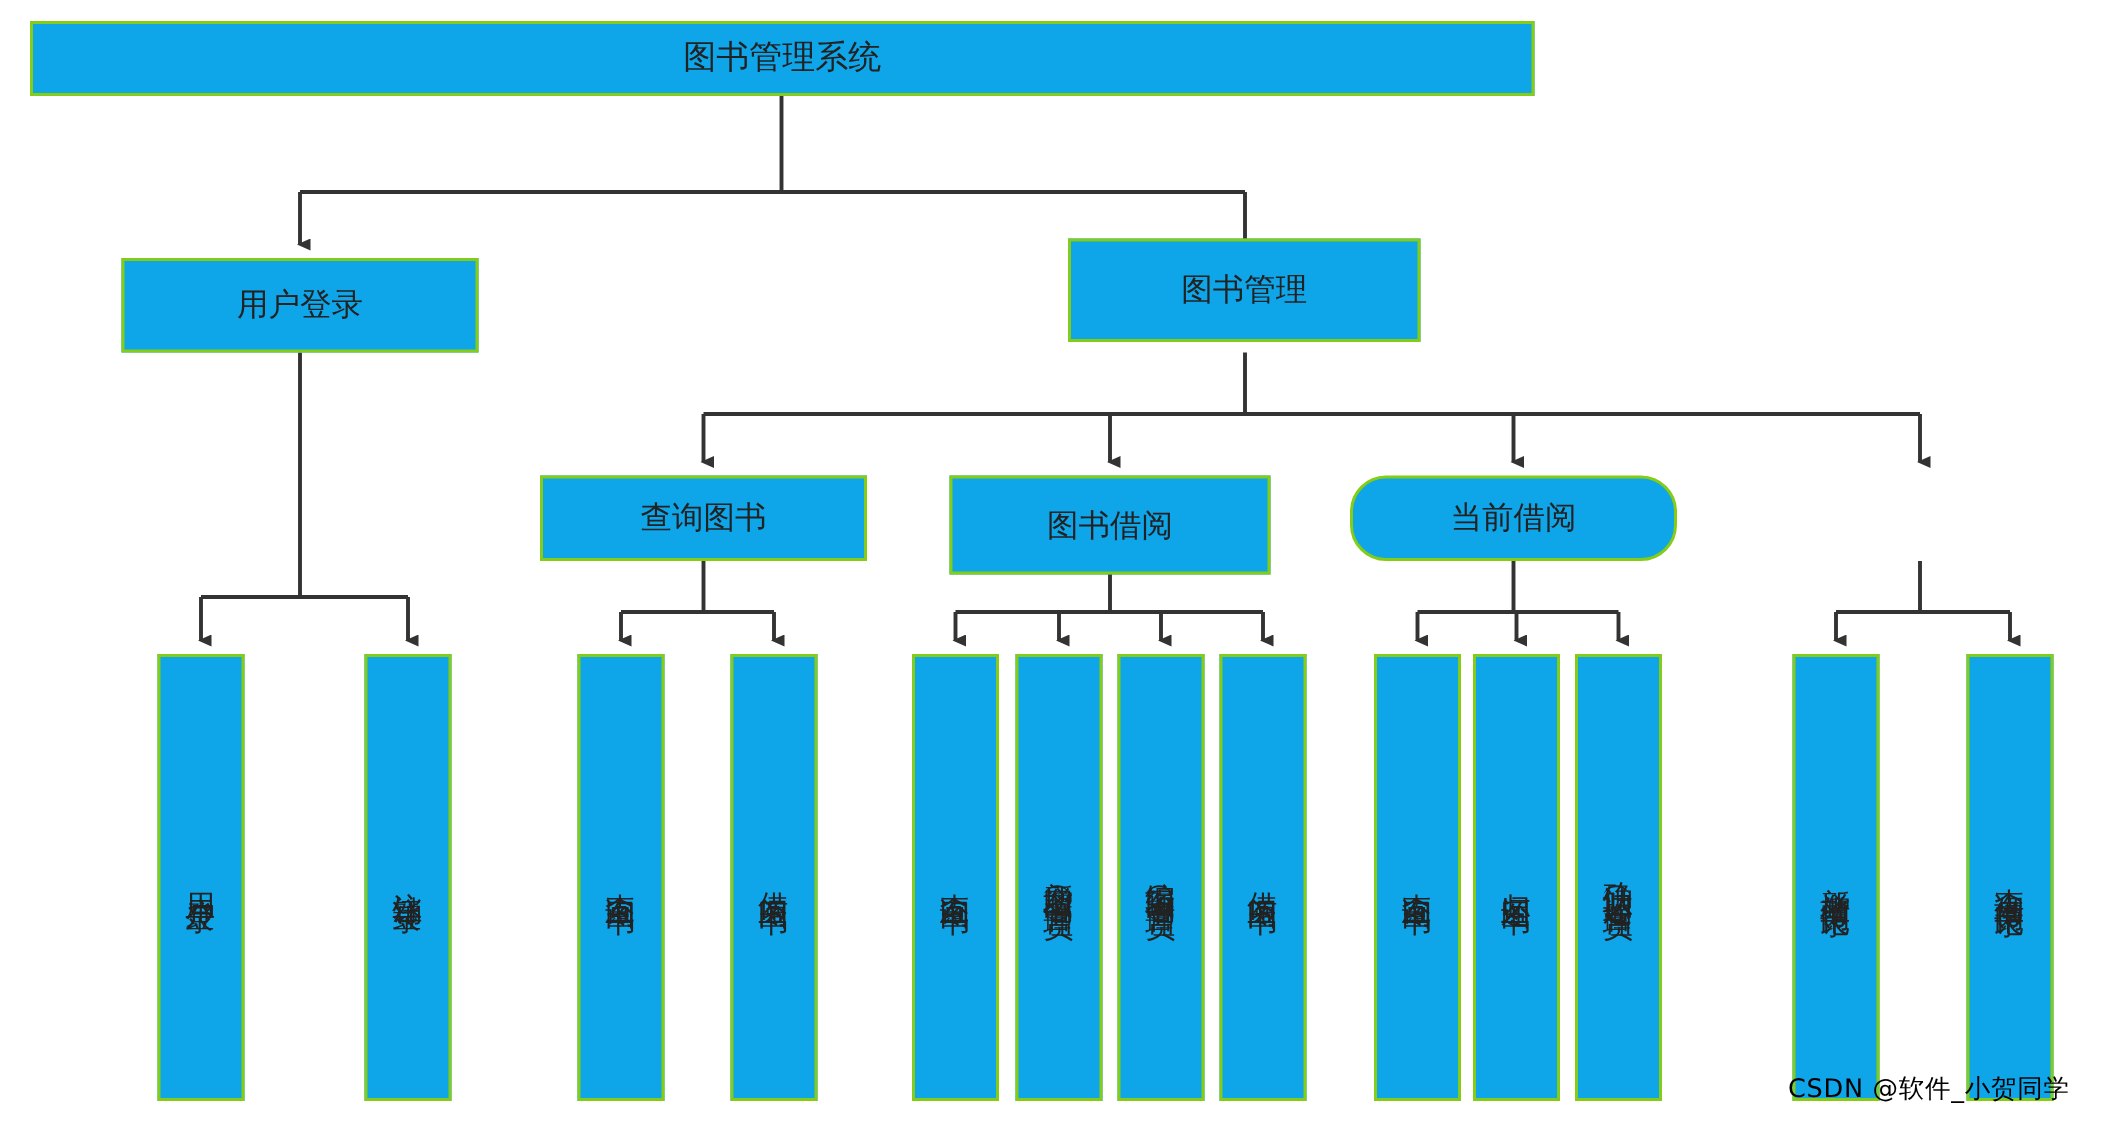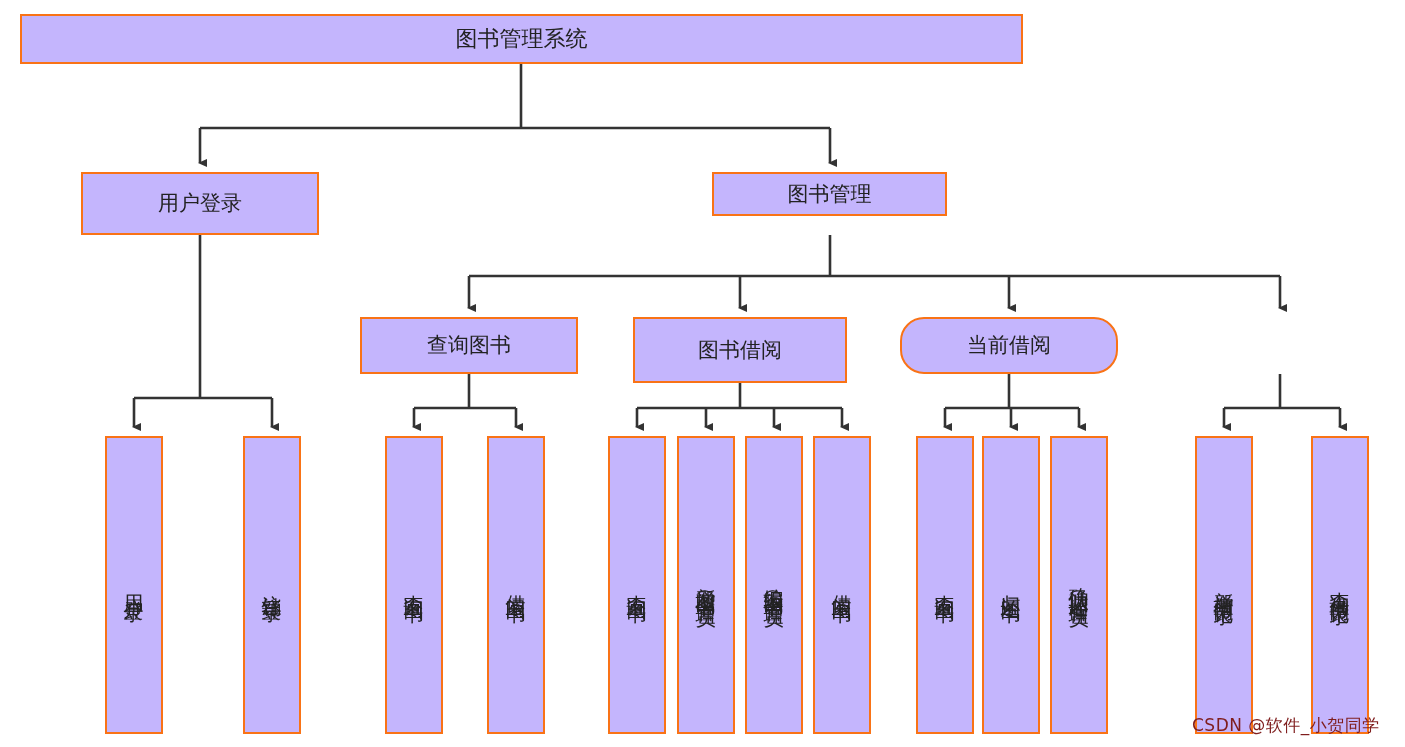"图书管理系统" .node { background: #c4b5fd -> #0ea5e9; border: 2px solid #f97316 -> 2px solid #84cc16 }
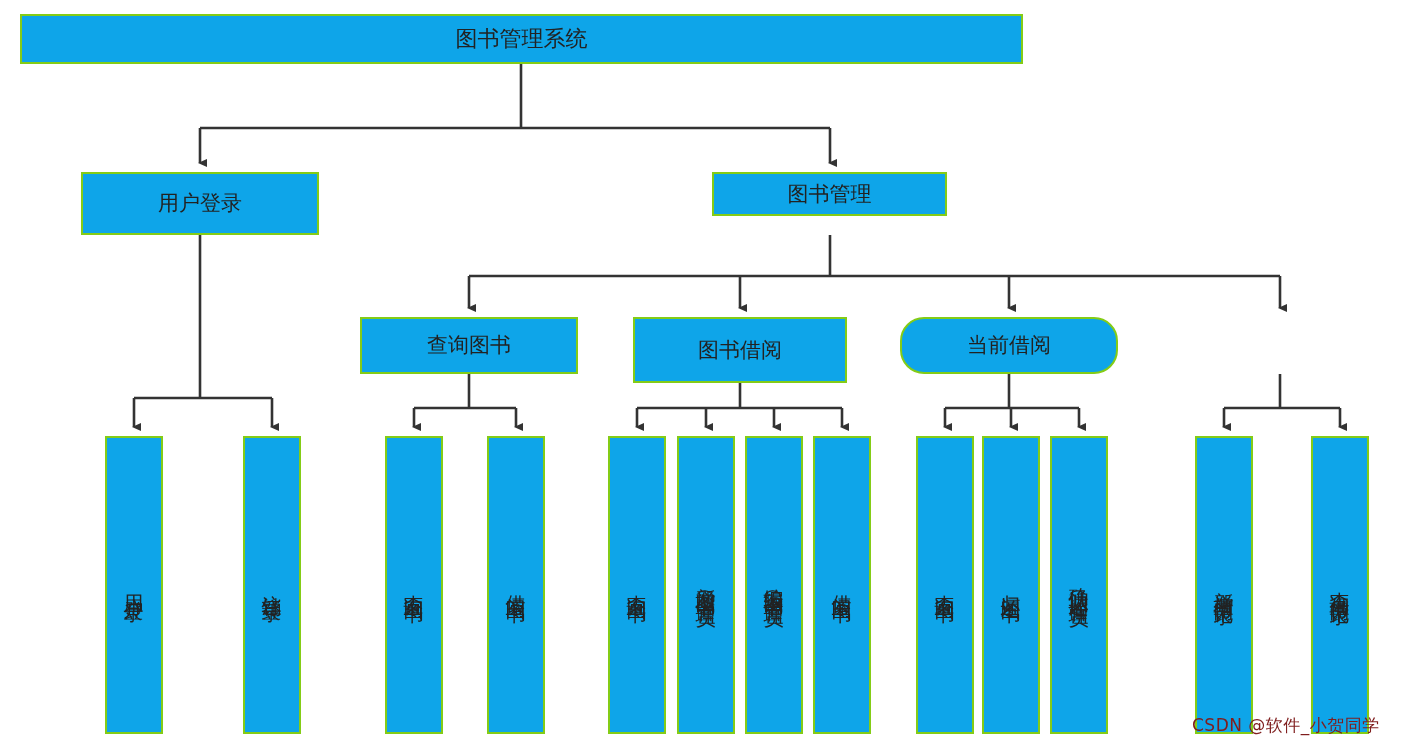"图书管理" div.node { height: 44px -> 69px; top: 172px -> 159px }
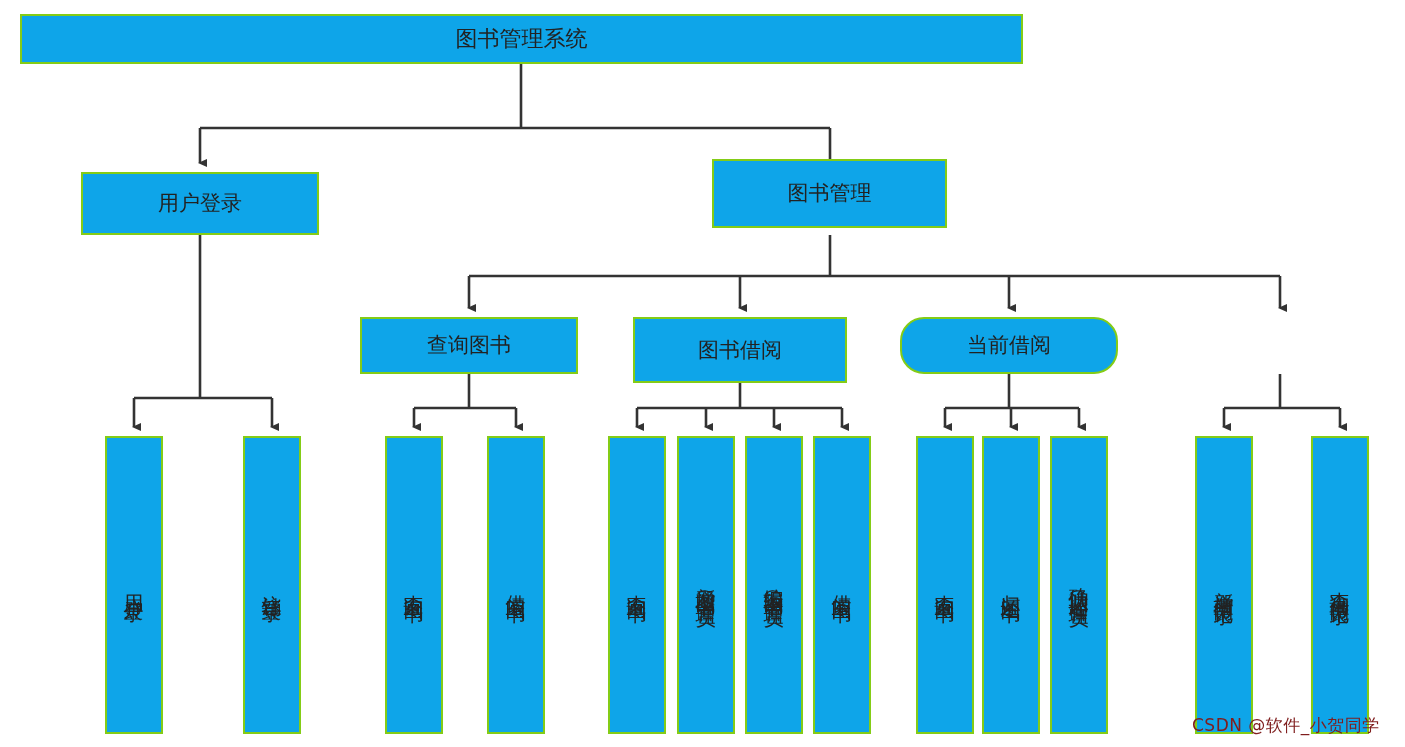"CSDN @软件_小贺同学" .watermark { color: #7f1d1d -> #000000 }
